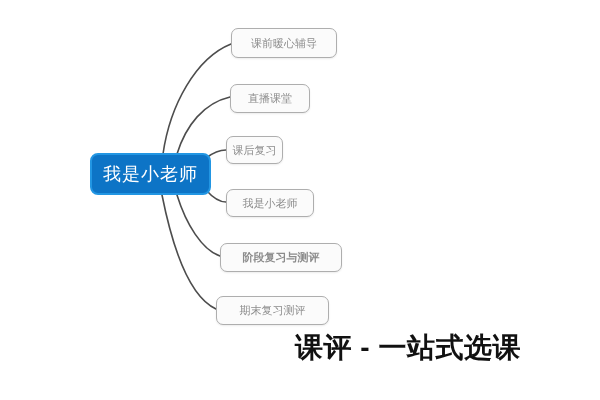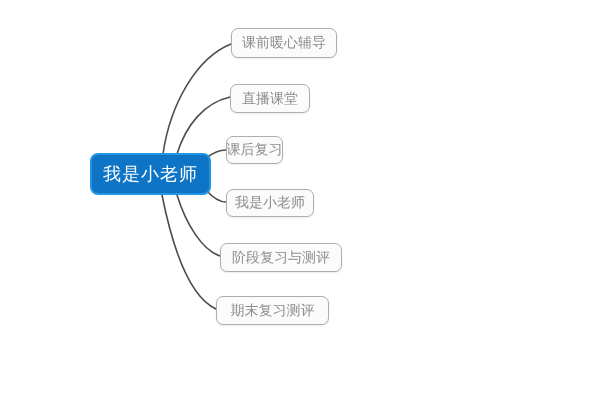"课前暖心辅导" .branch-node { font-size: 14px -> 11px }
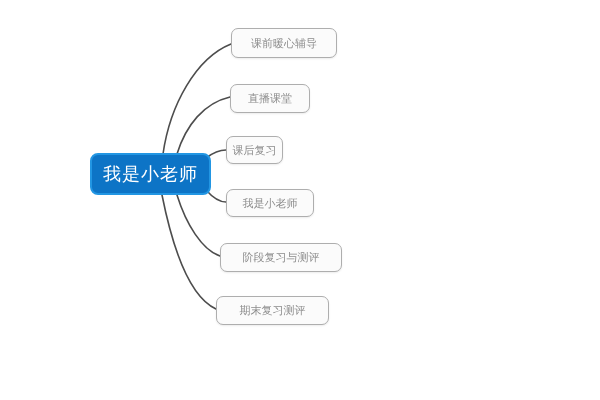"阶段复习与测评" .n5 { font-weight: none -> bold }
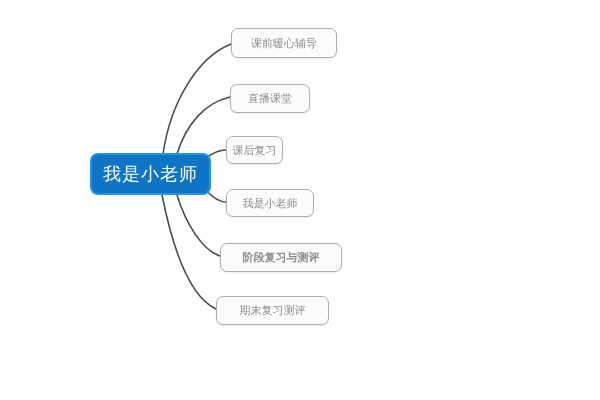"课评 - 一站式选课" div.caption { html: none -> <div>课评 - 一站式选课</div> }
